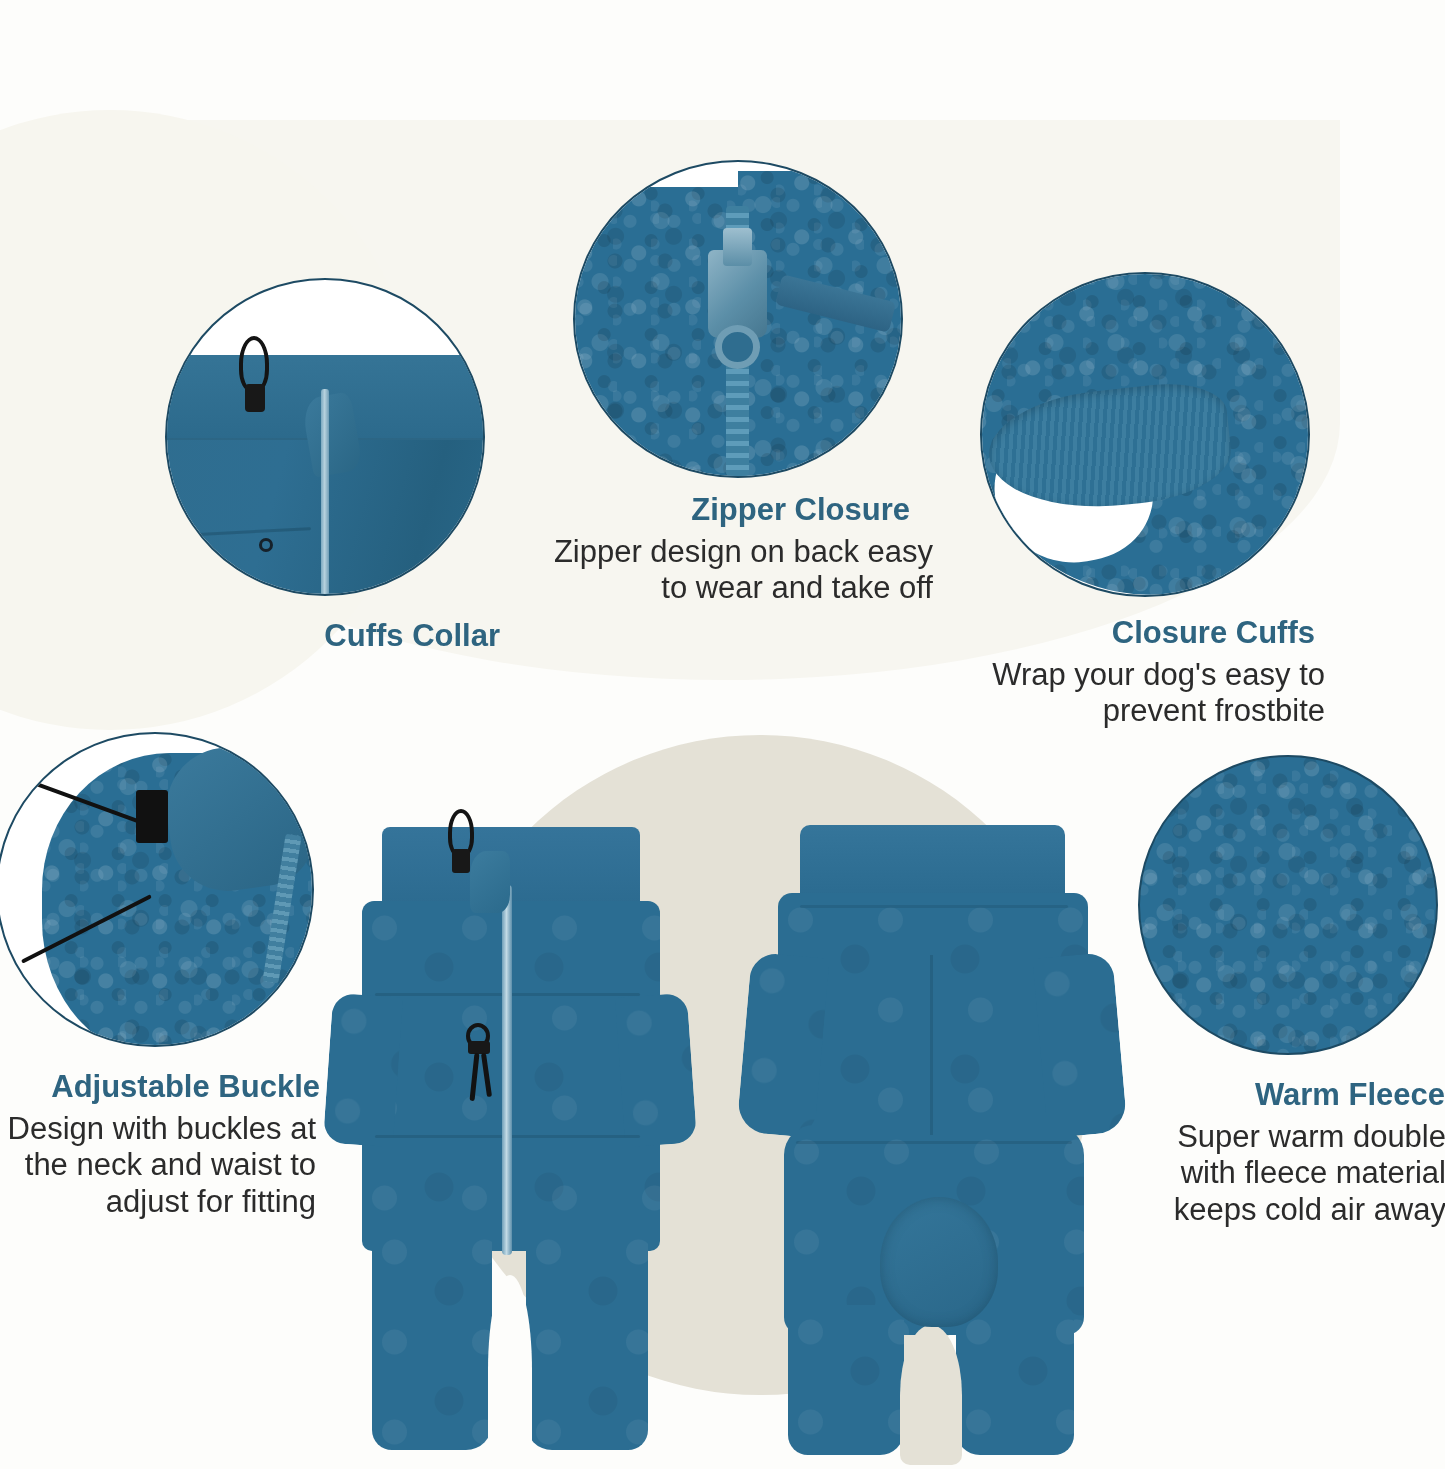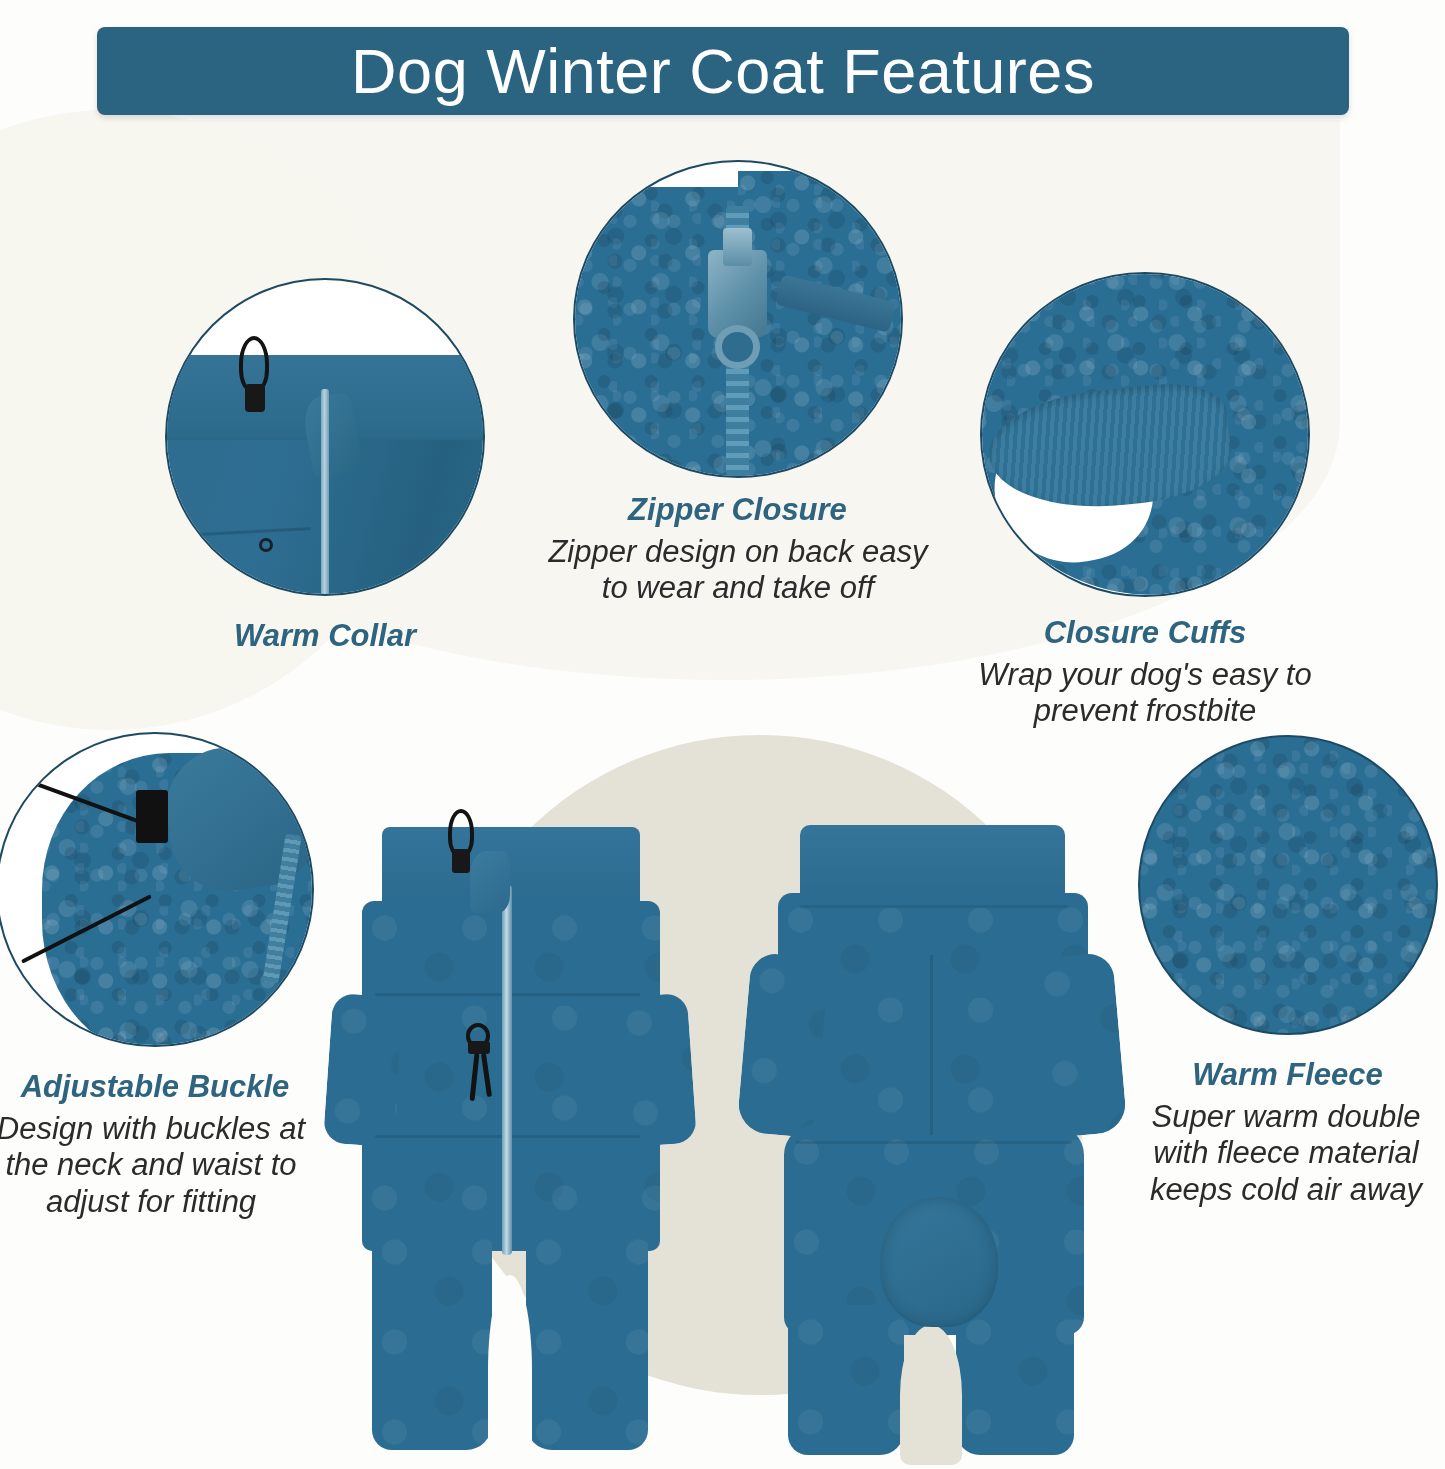"Dog Winter Coat Features" div.banner { html: <div> <div>Dog Winter Coat Features</div> </div> -> none }
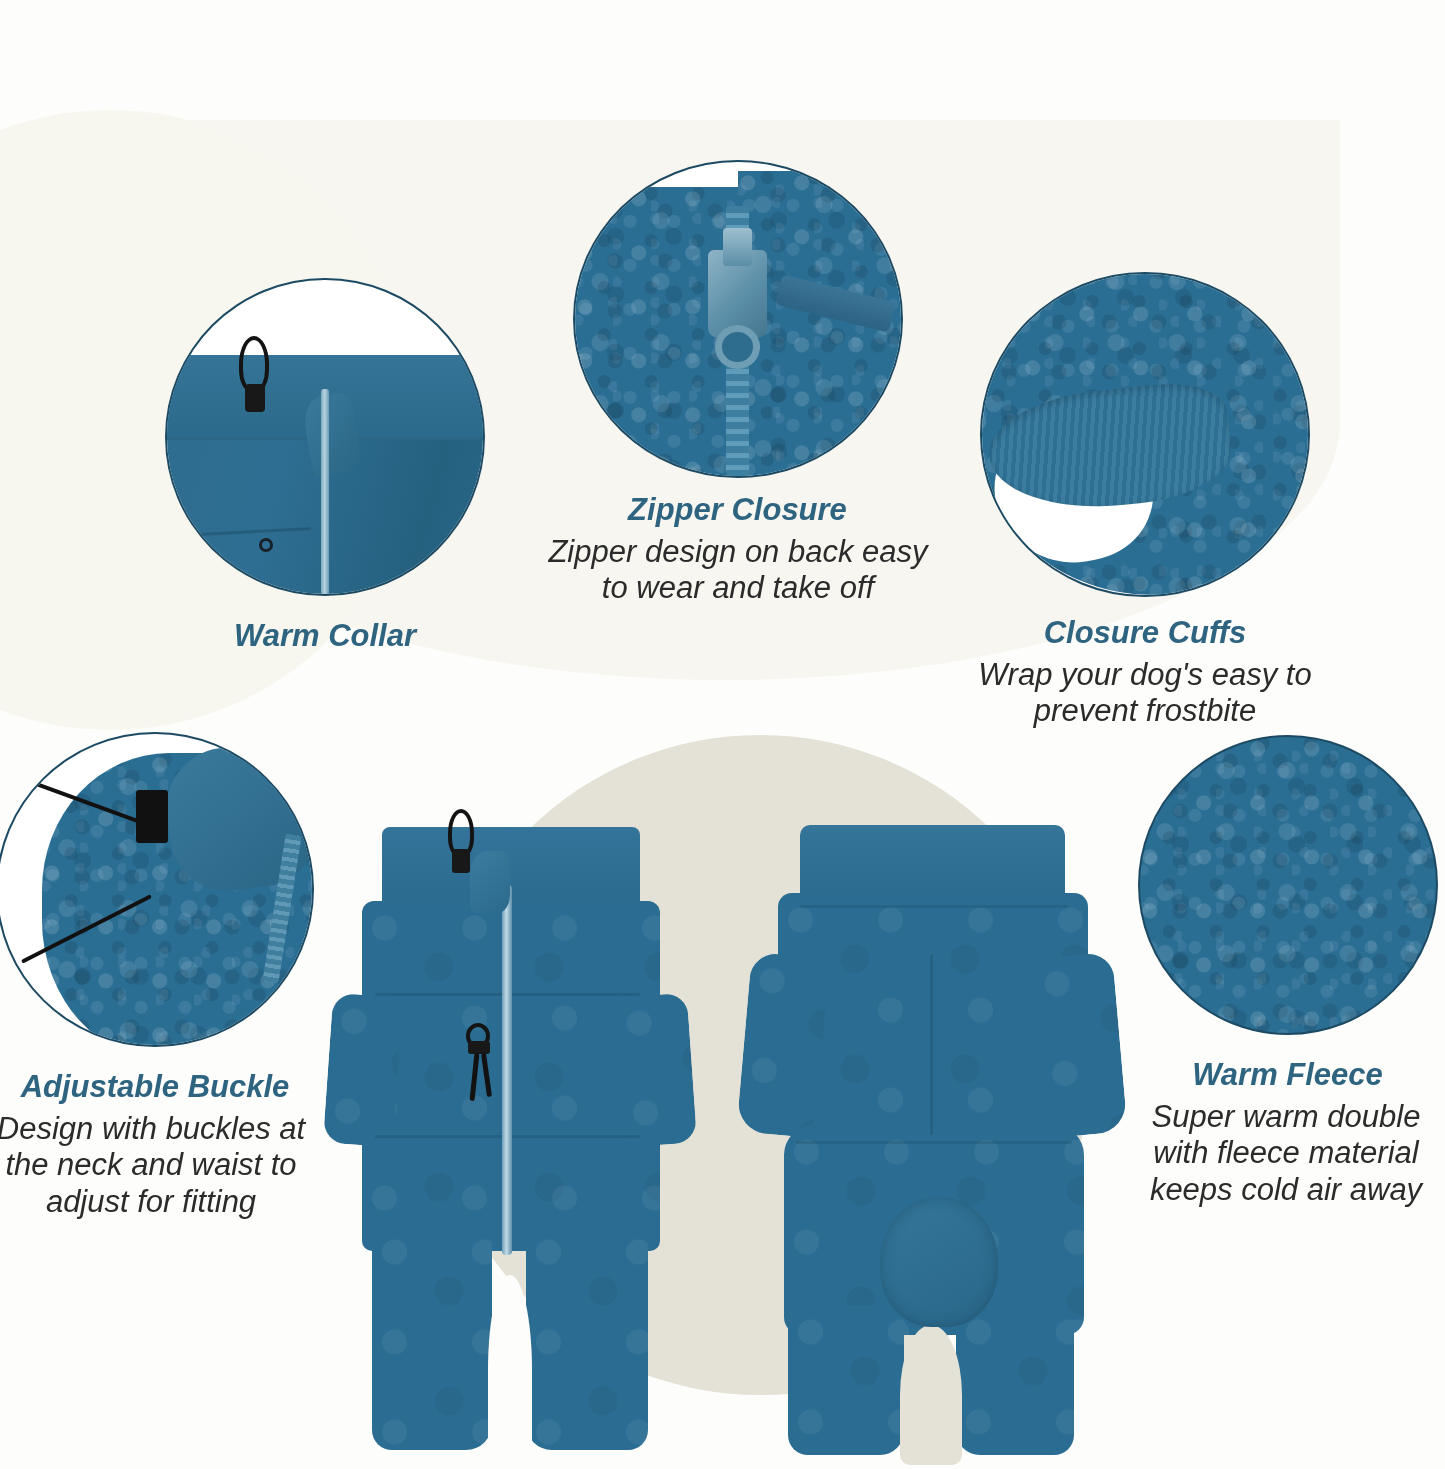"Zipper Closure" .feature-caption { font-style: italic -> none; text-align: center -> right }
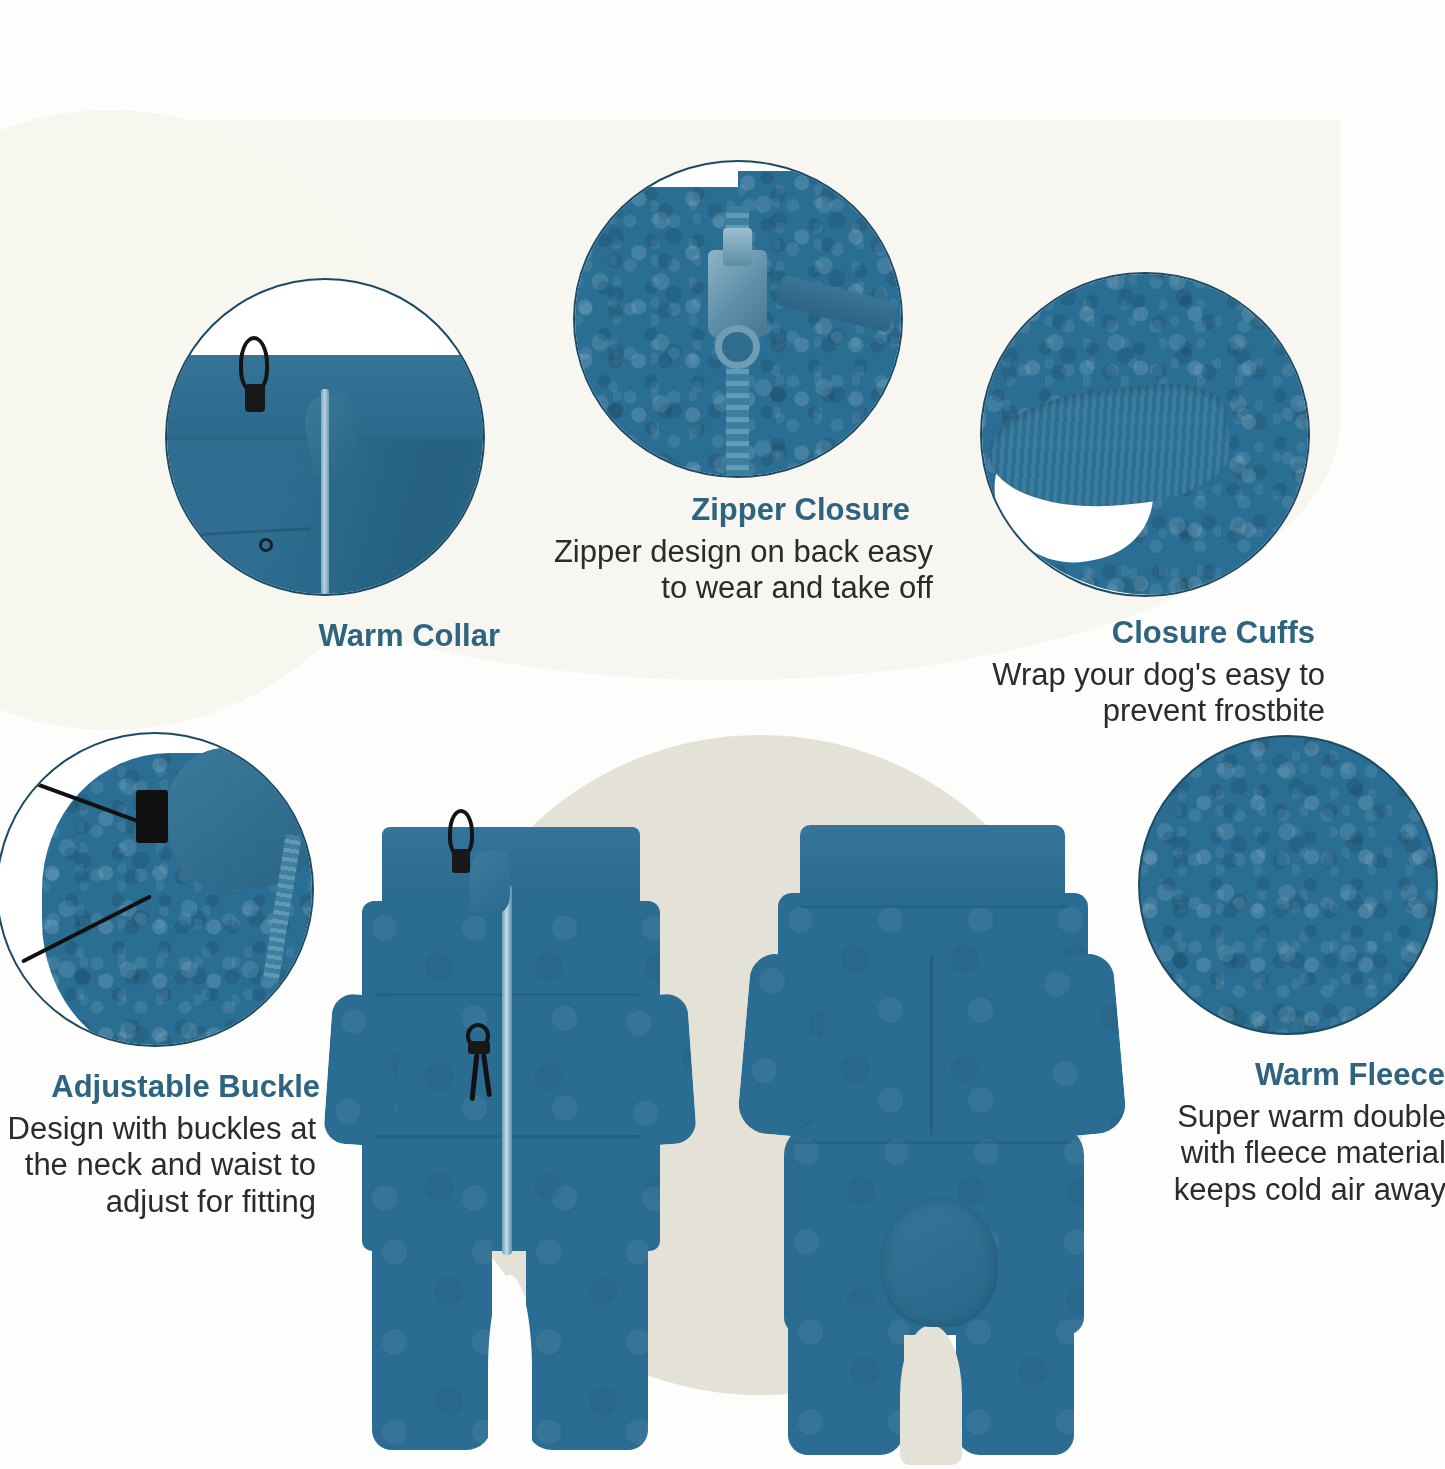"Warm Collar" div.feature-title { text: Warm -> Cuffs }
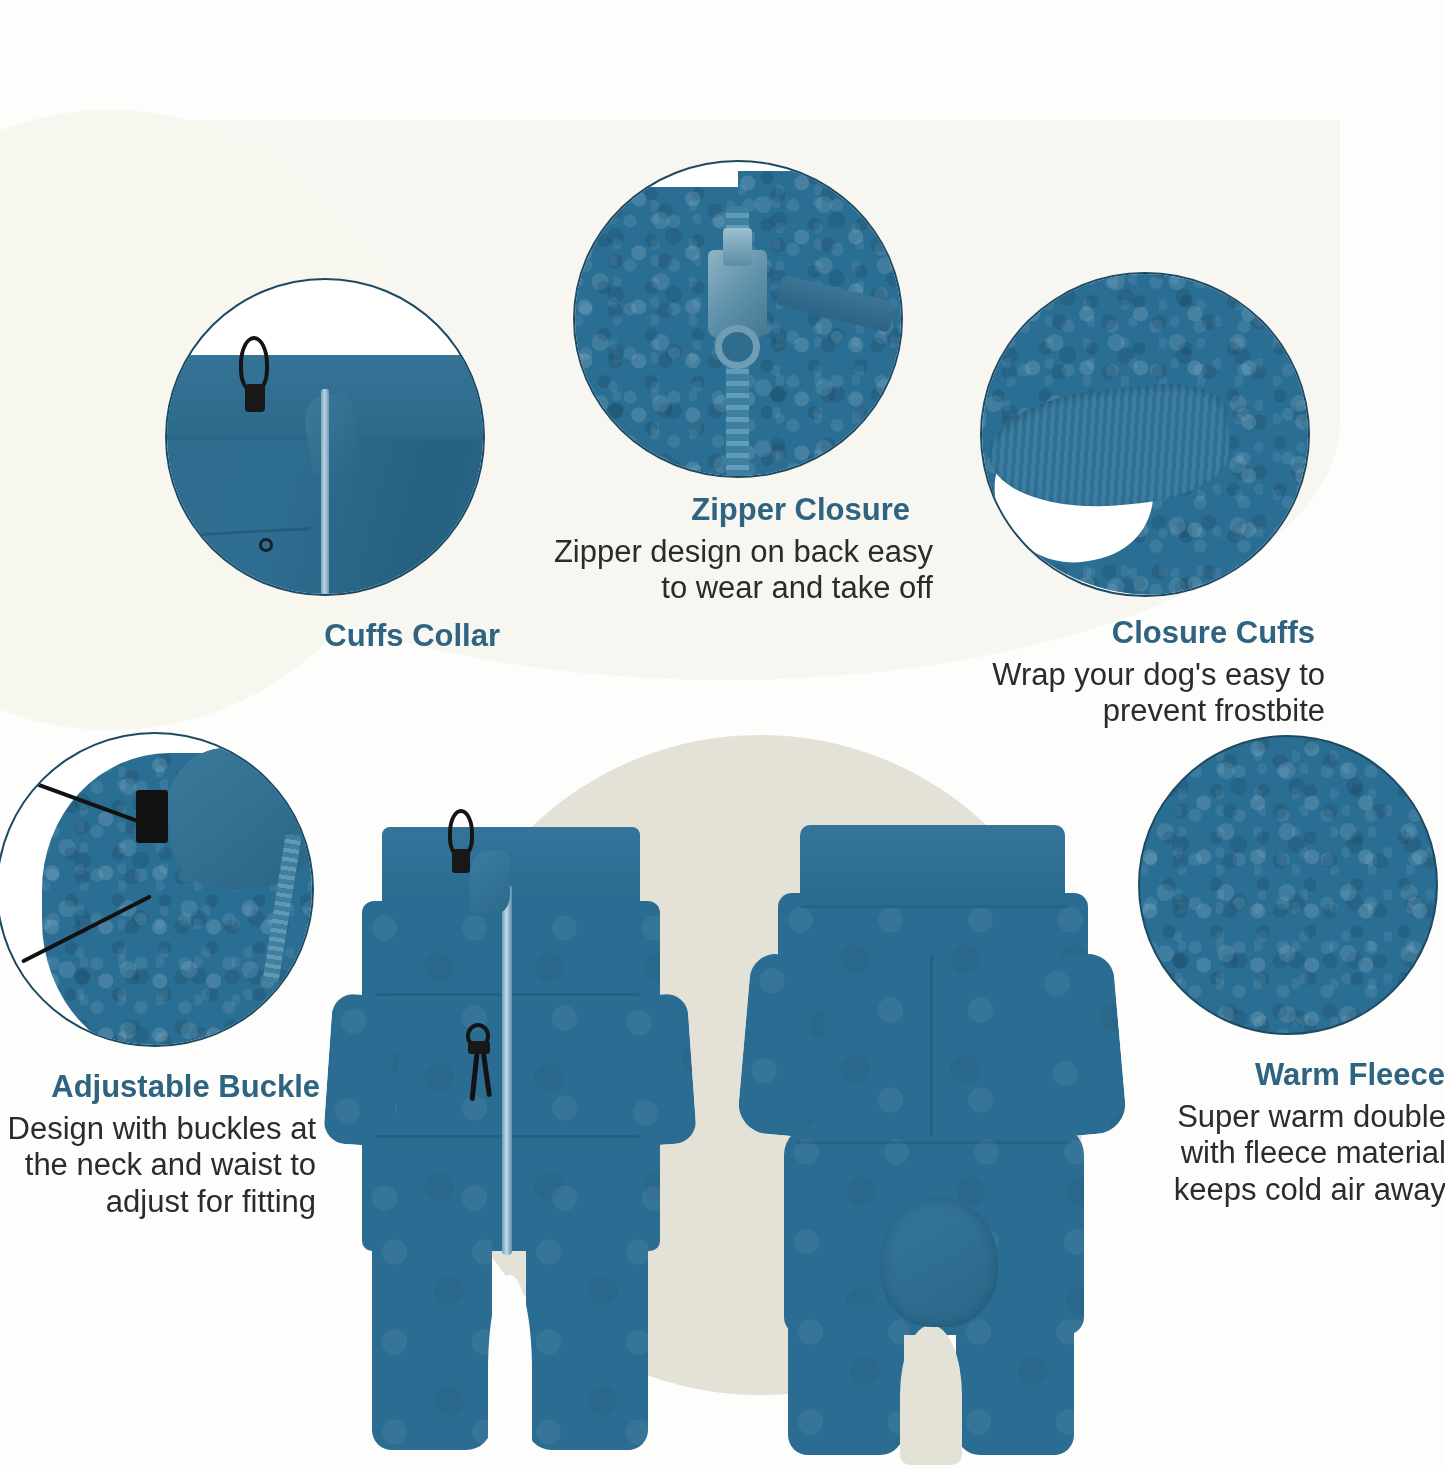"Warm Fleece" div.feature { top: 735px -> 755px }
